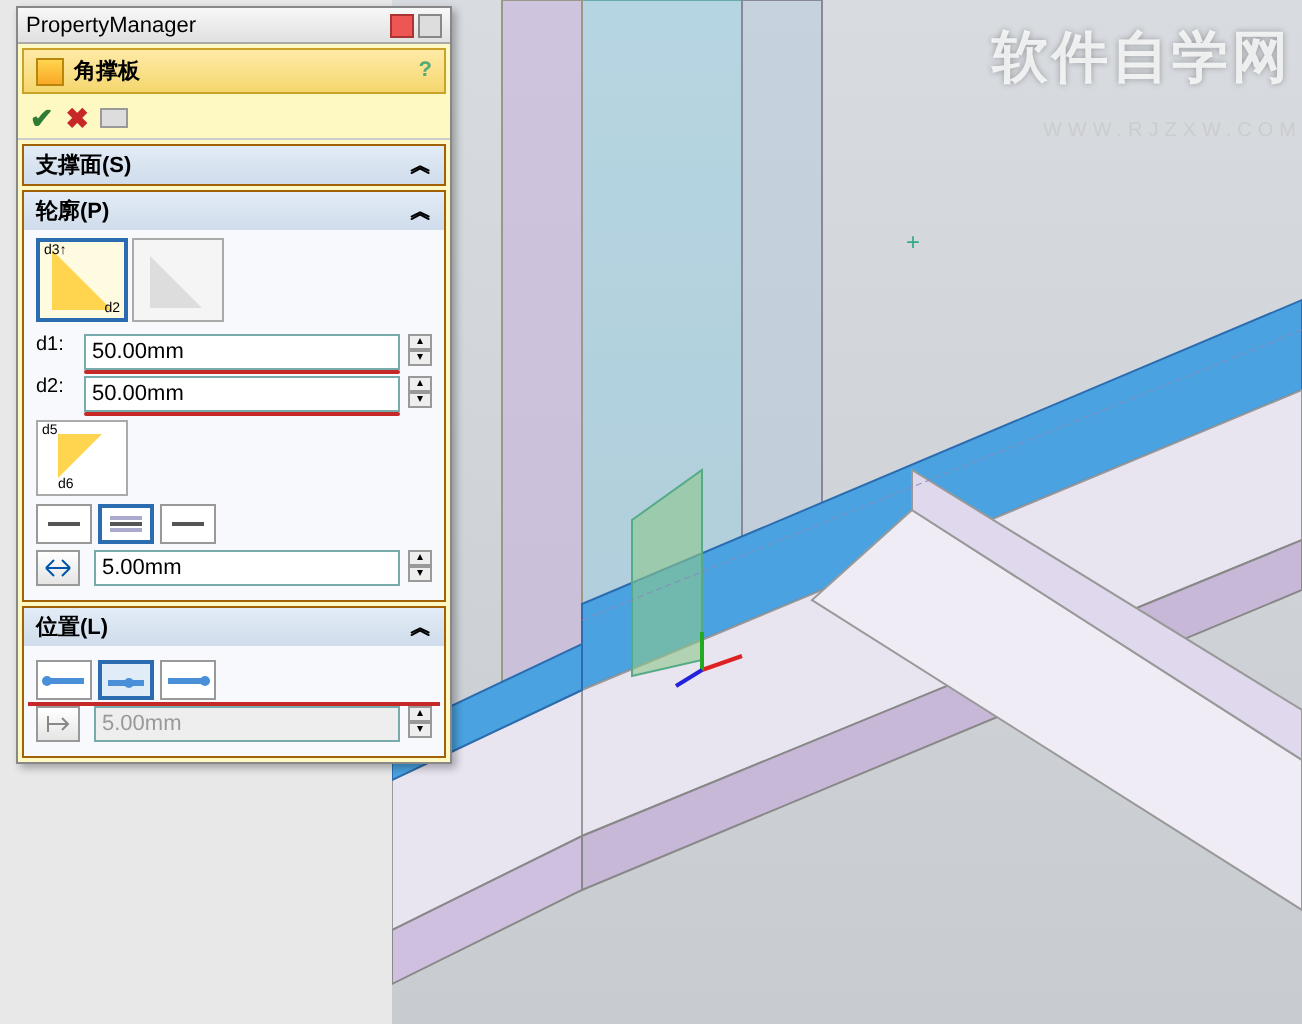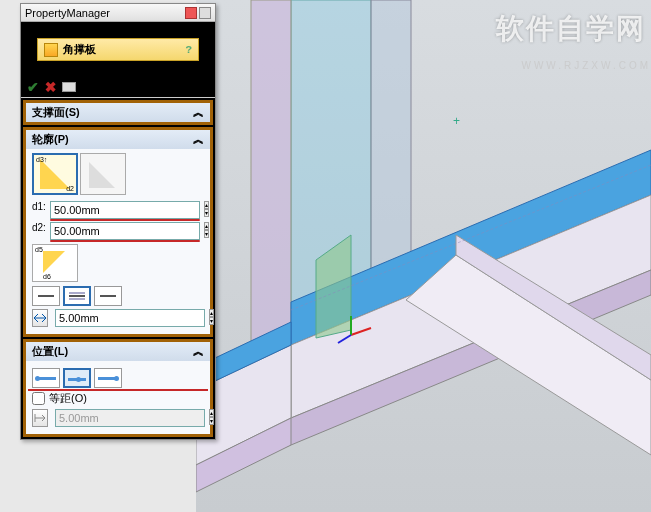"PropertyManager" .panel { background: #000000 -> #fef9c3; left: 20px -> 8px; width: 196px -> 218px }
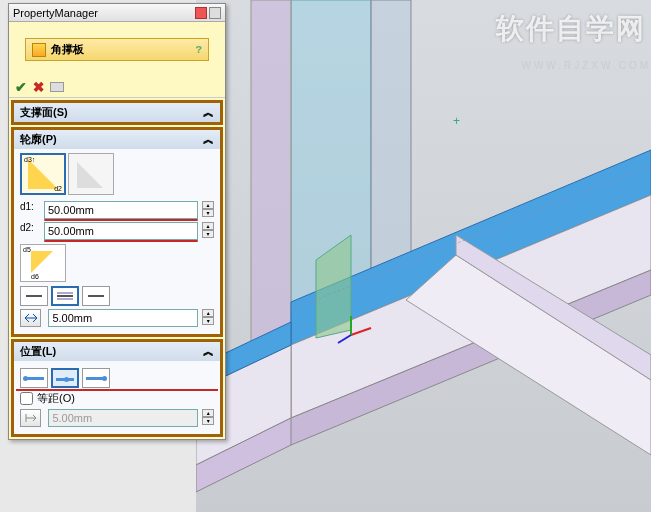"角撑板" .feature-title { margin: 16px -> 2px }
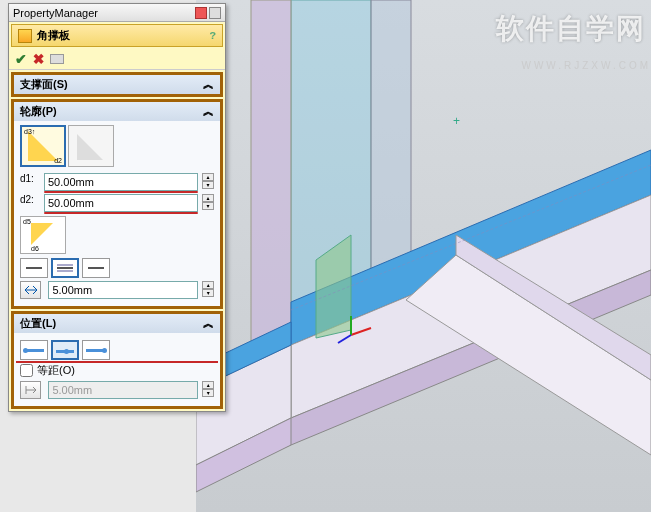"支撑面(S)" .section { border: 3px solid #a16207 -> 1px solid #a16207 }
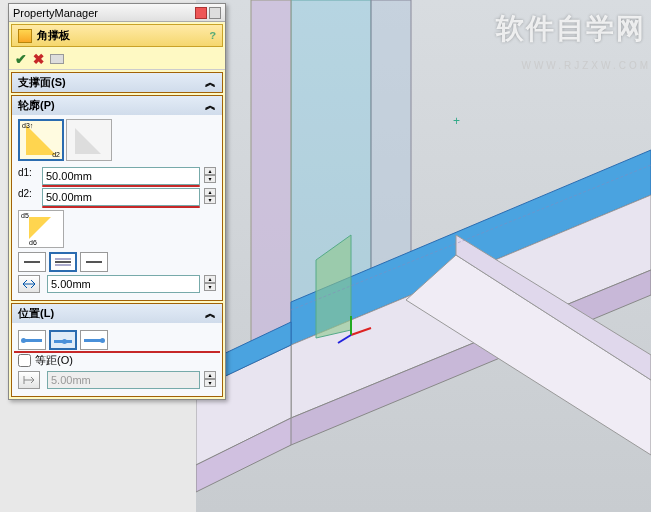"等距(O)" div.checkbox-row { html: <div> <input> <span>等距(O)</span> </div> -> none }
